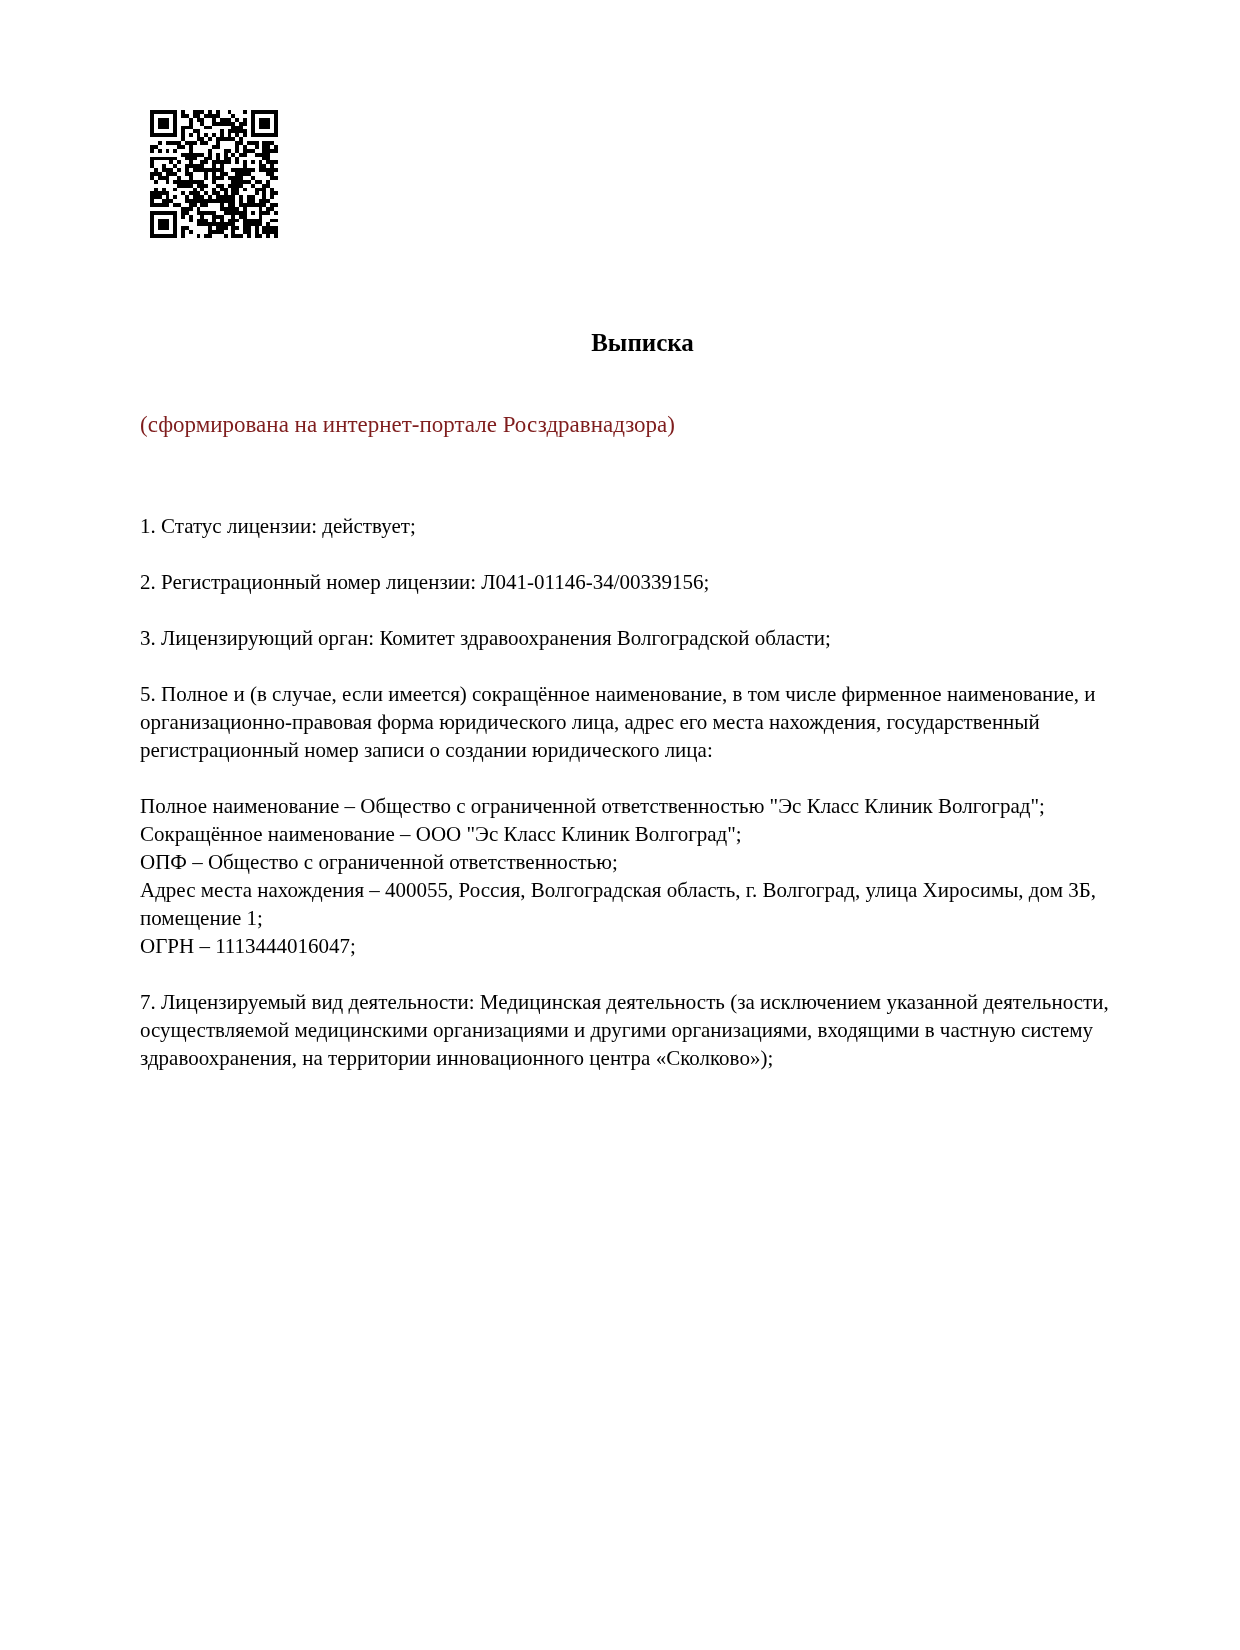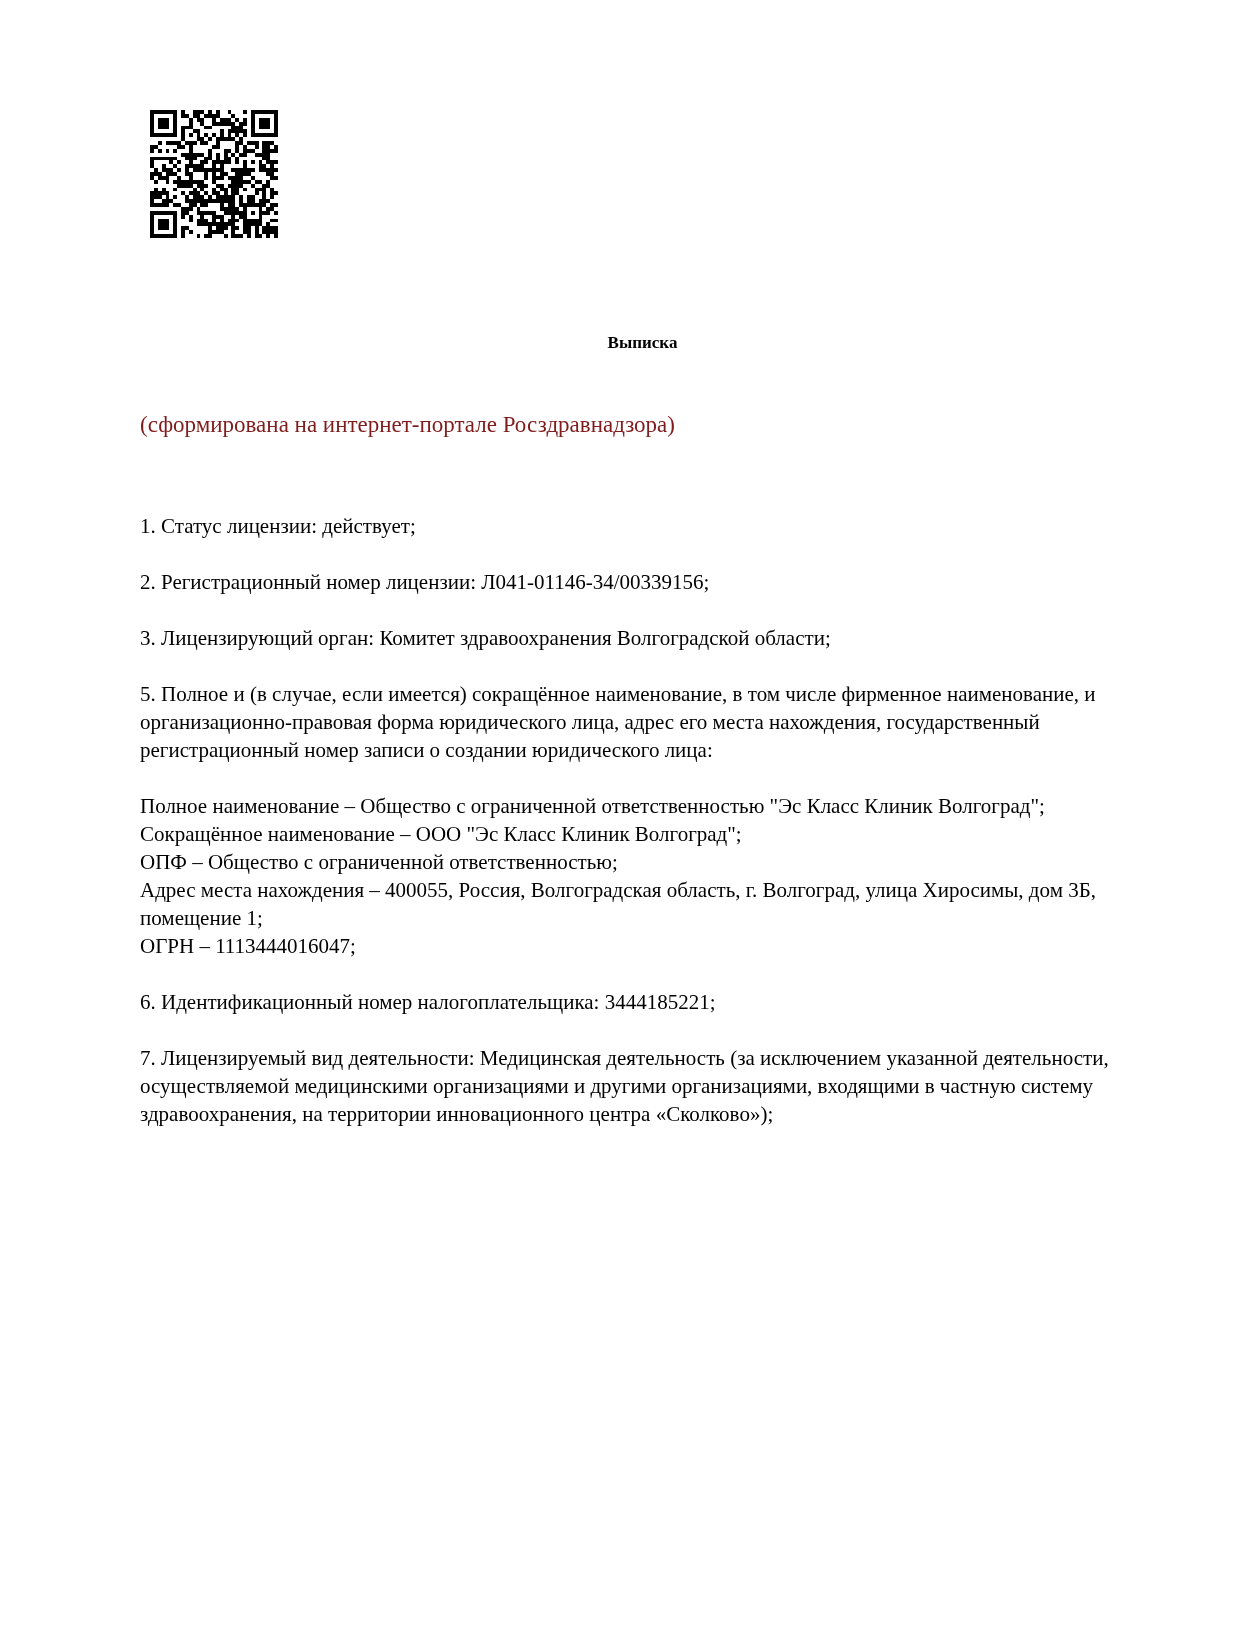"Выписка" .title-block { font-size: 17px -> 25px }
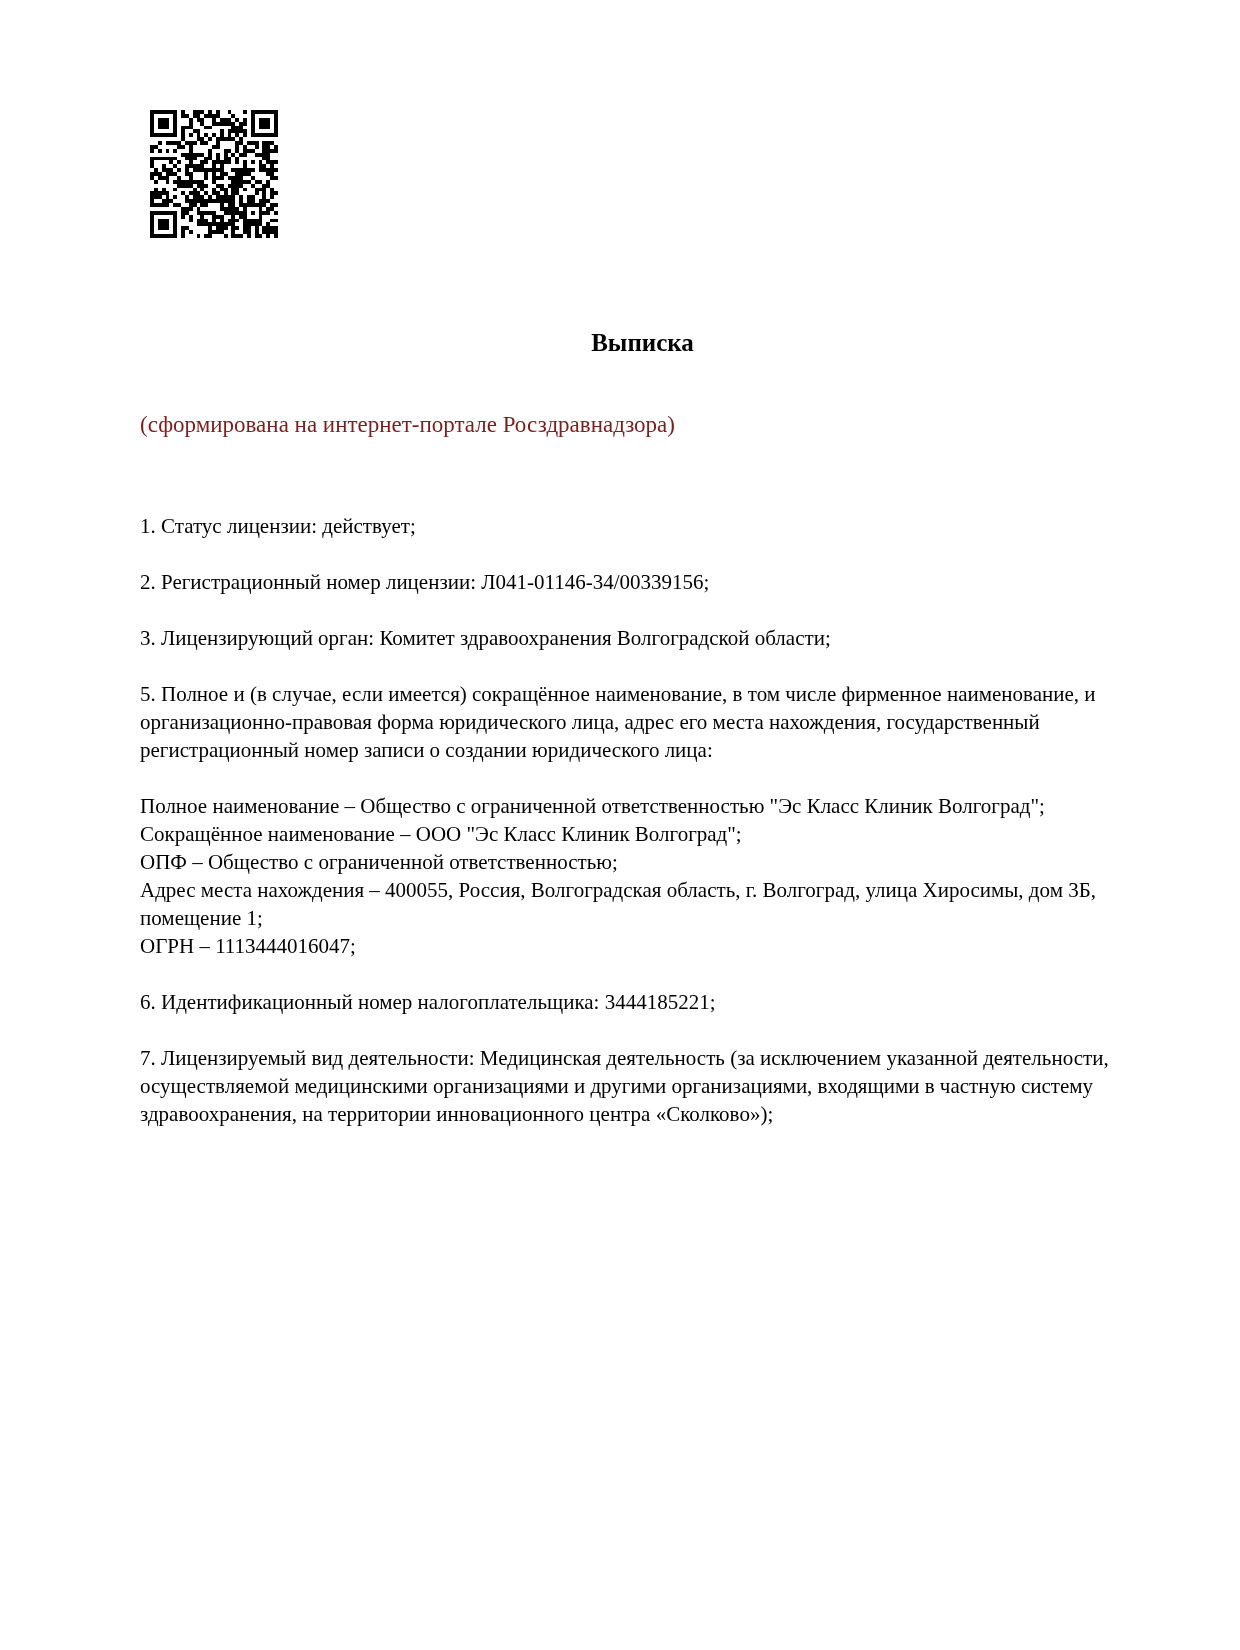"6. Идентификационный номер" p.para { html: <p>6. Идентификационный номер налогоплательщика: 3444185221;</p> -> none }
